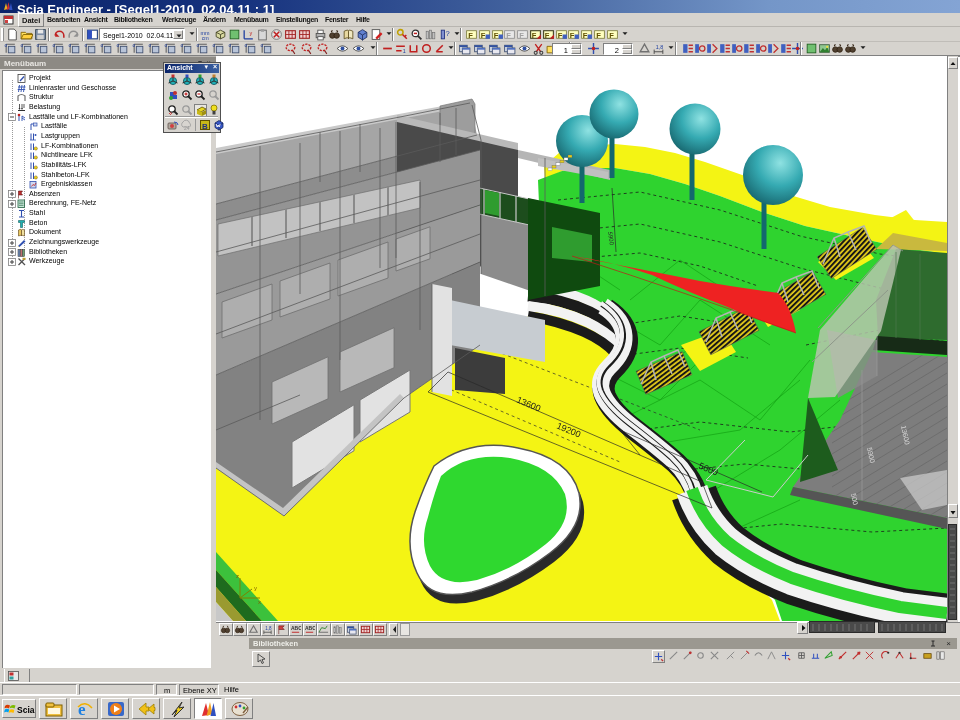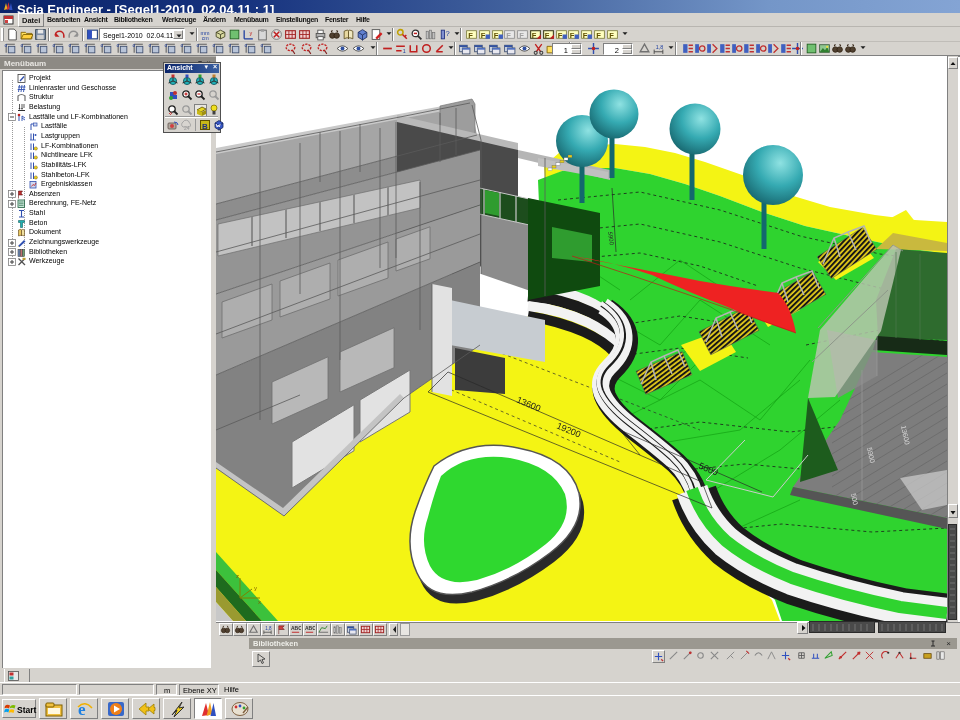"Start" span.abs { text: Start -> Scia }
